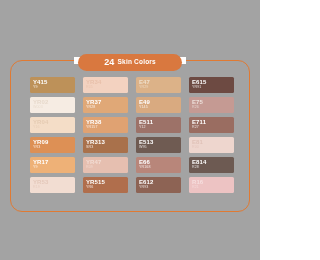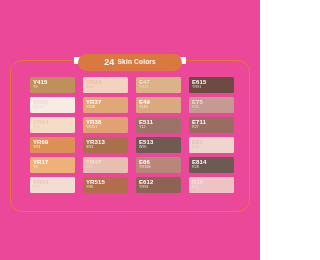"24" #stage { background: #ec4899 -> #a3a3a3 }
